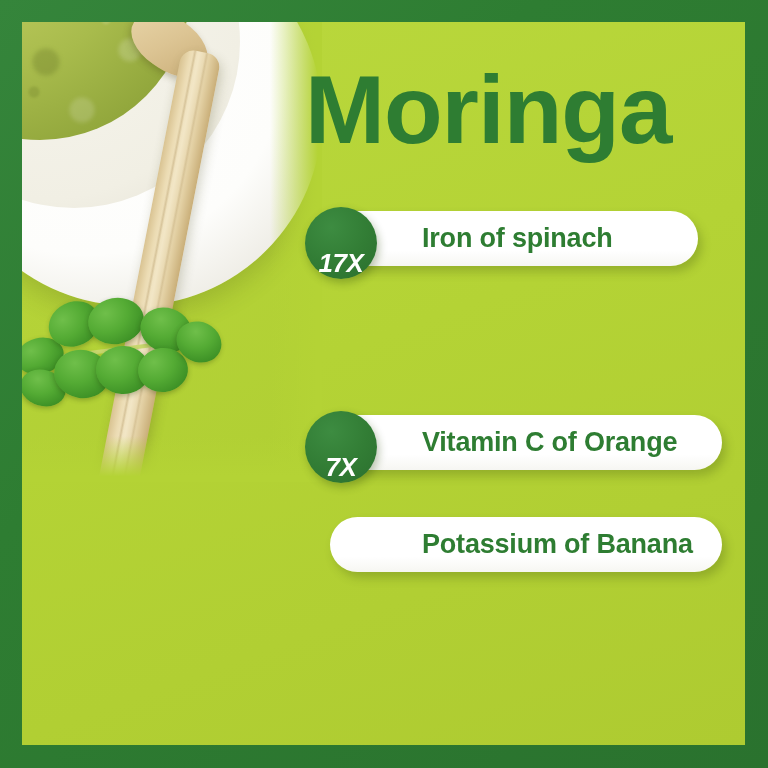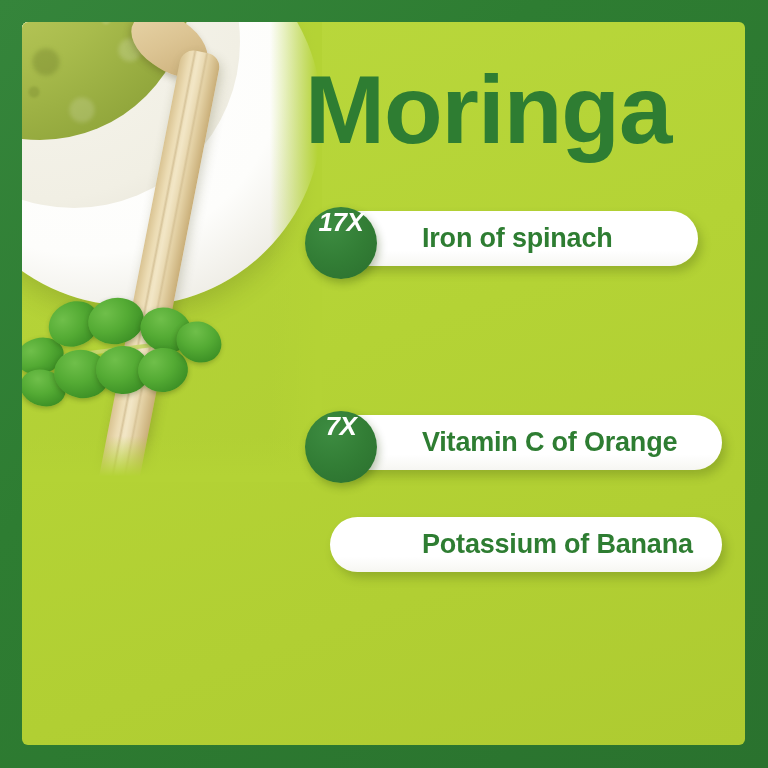"Moringa" #panel { border-radius: 6px -> none }
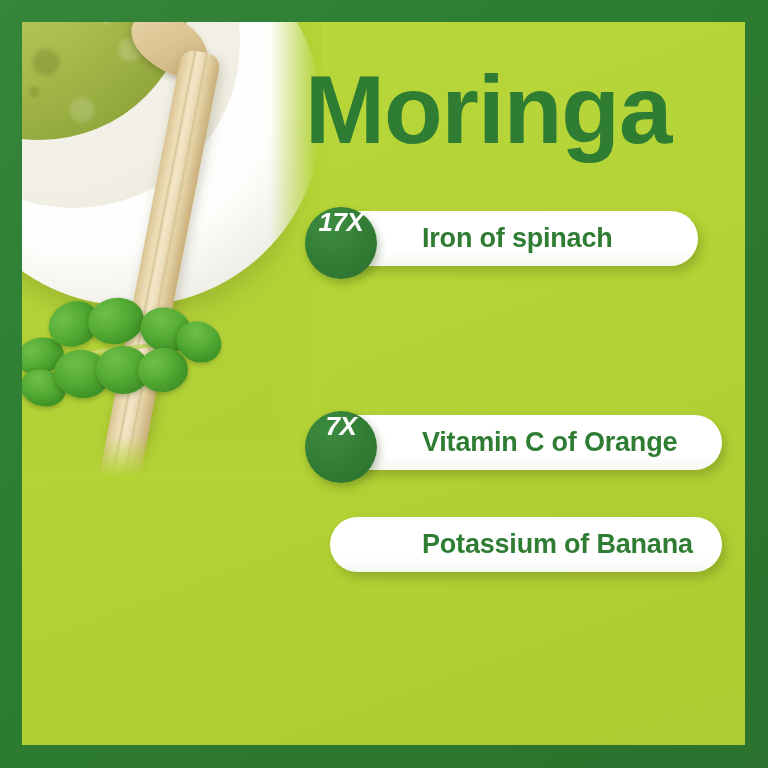"17X" .fact-badge { align-items: flex-start -> flex-end }
